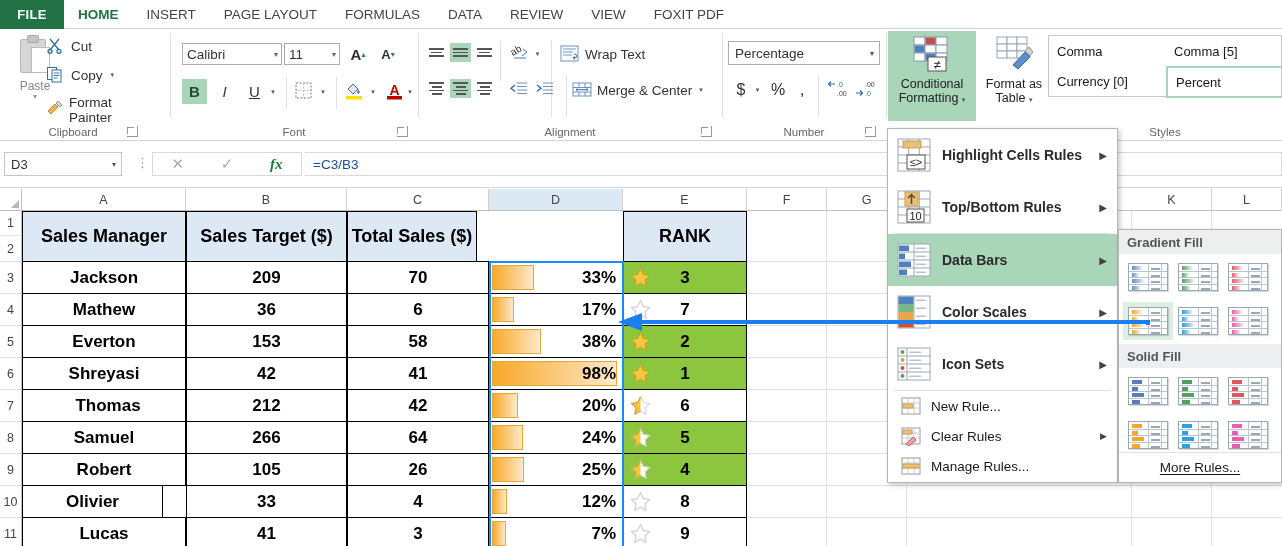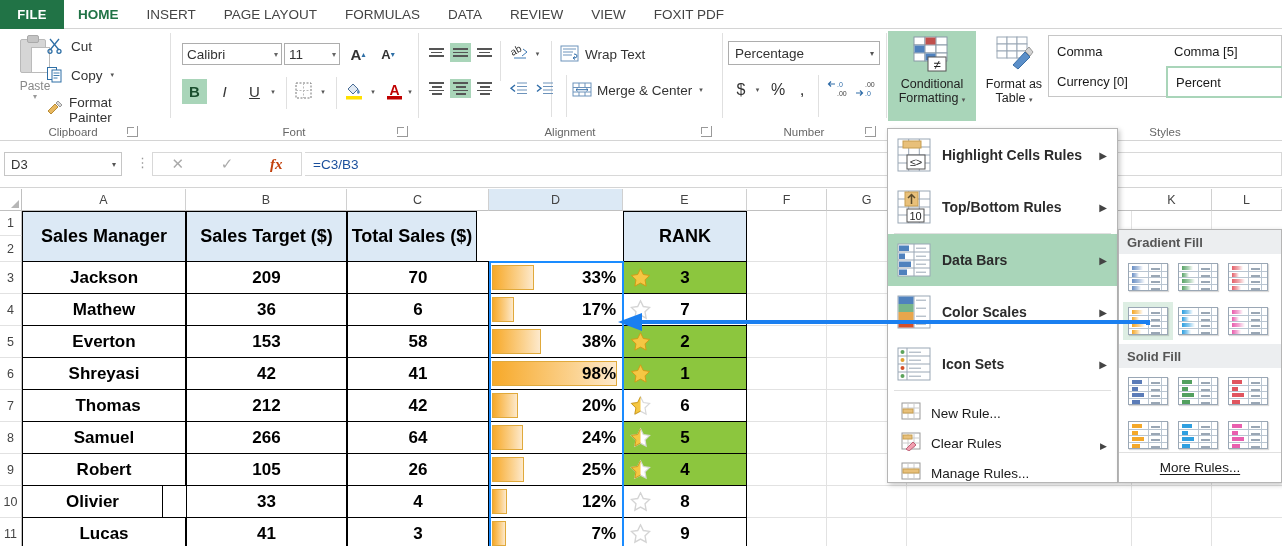"fx" span { color: #c2410c -> #15803d }
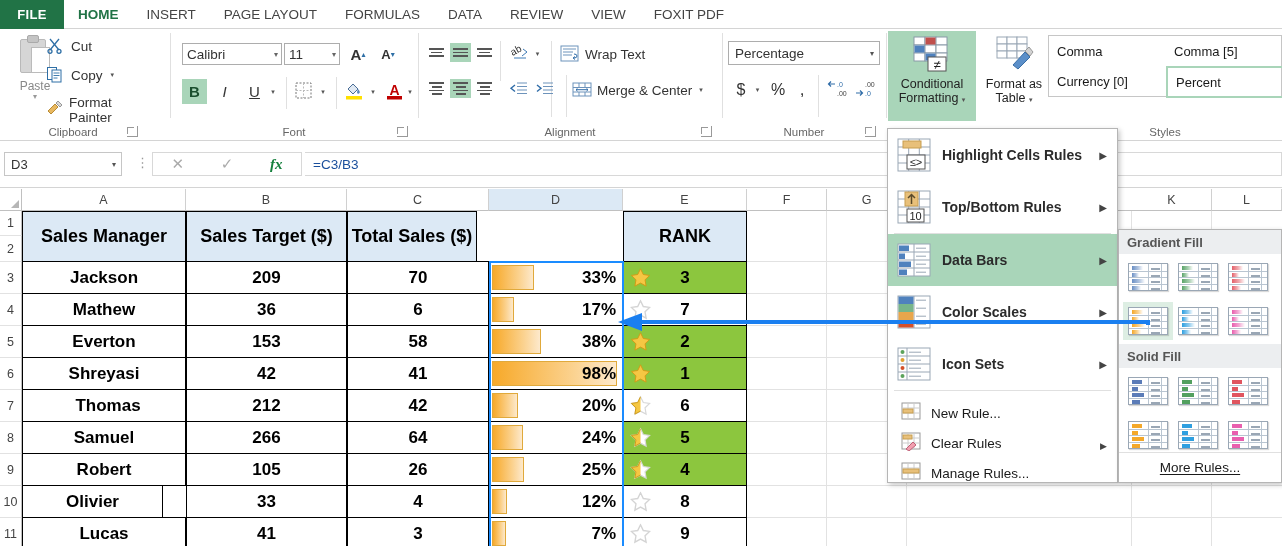"New Rule..." .cfitem.small { align-items: flex-end -> none }
